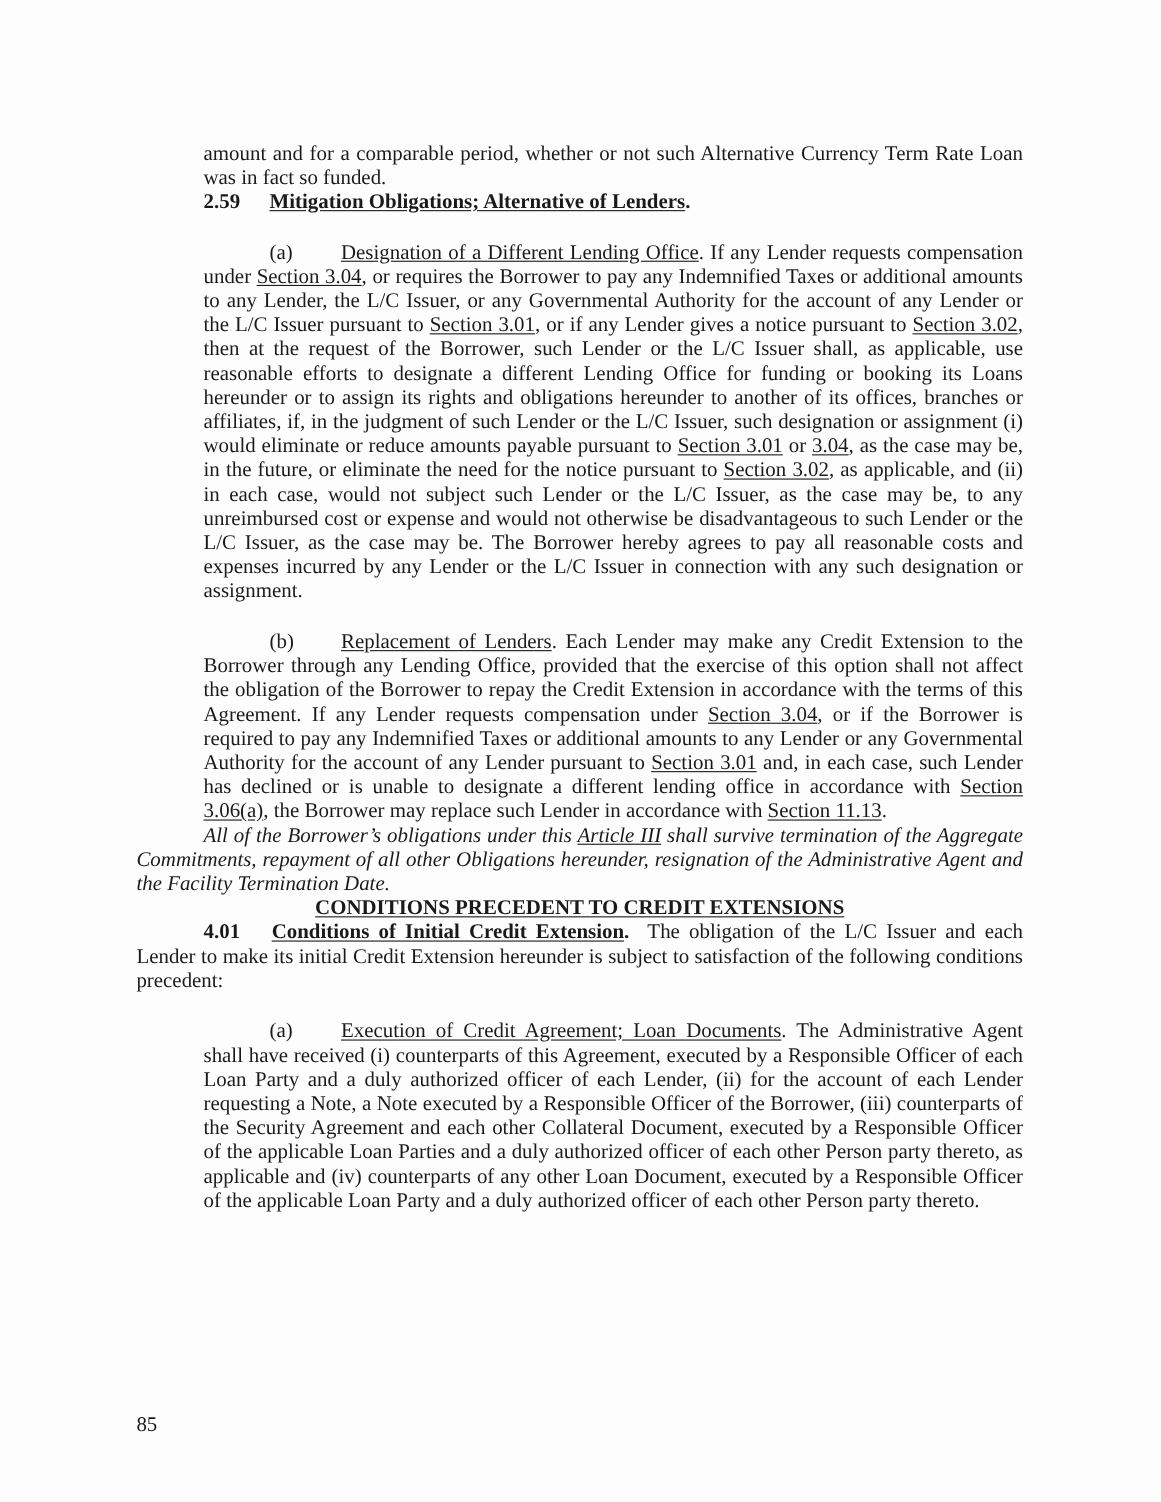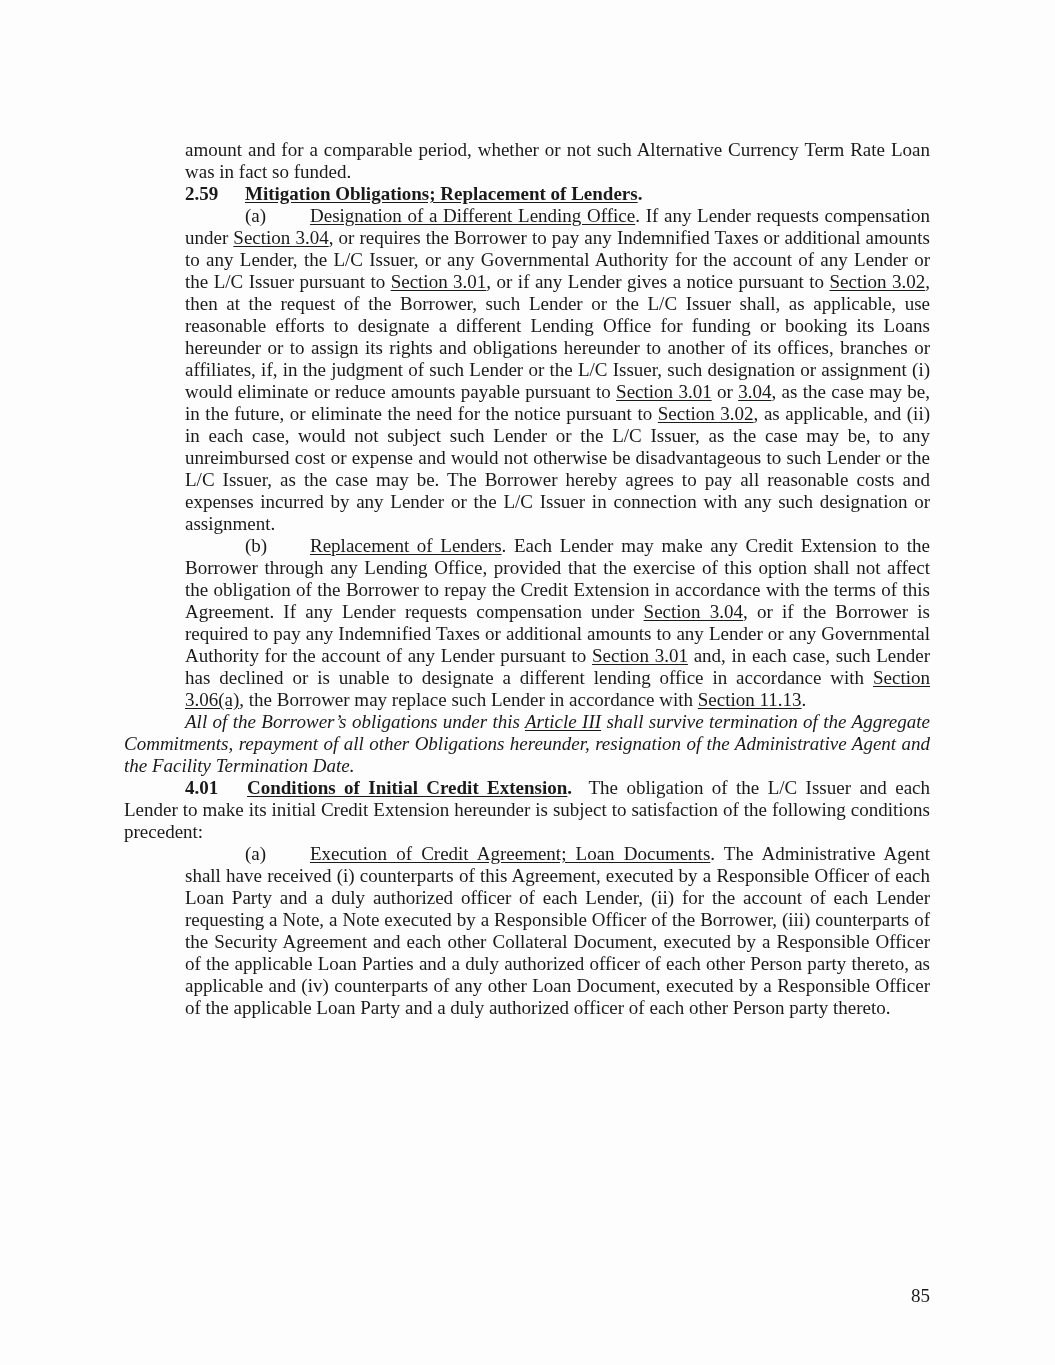"amount and for a comparable" .content { top: 139px -> 129px }
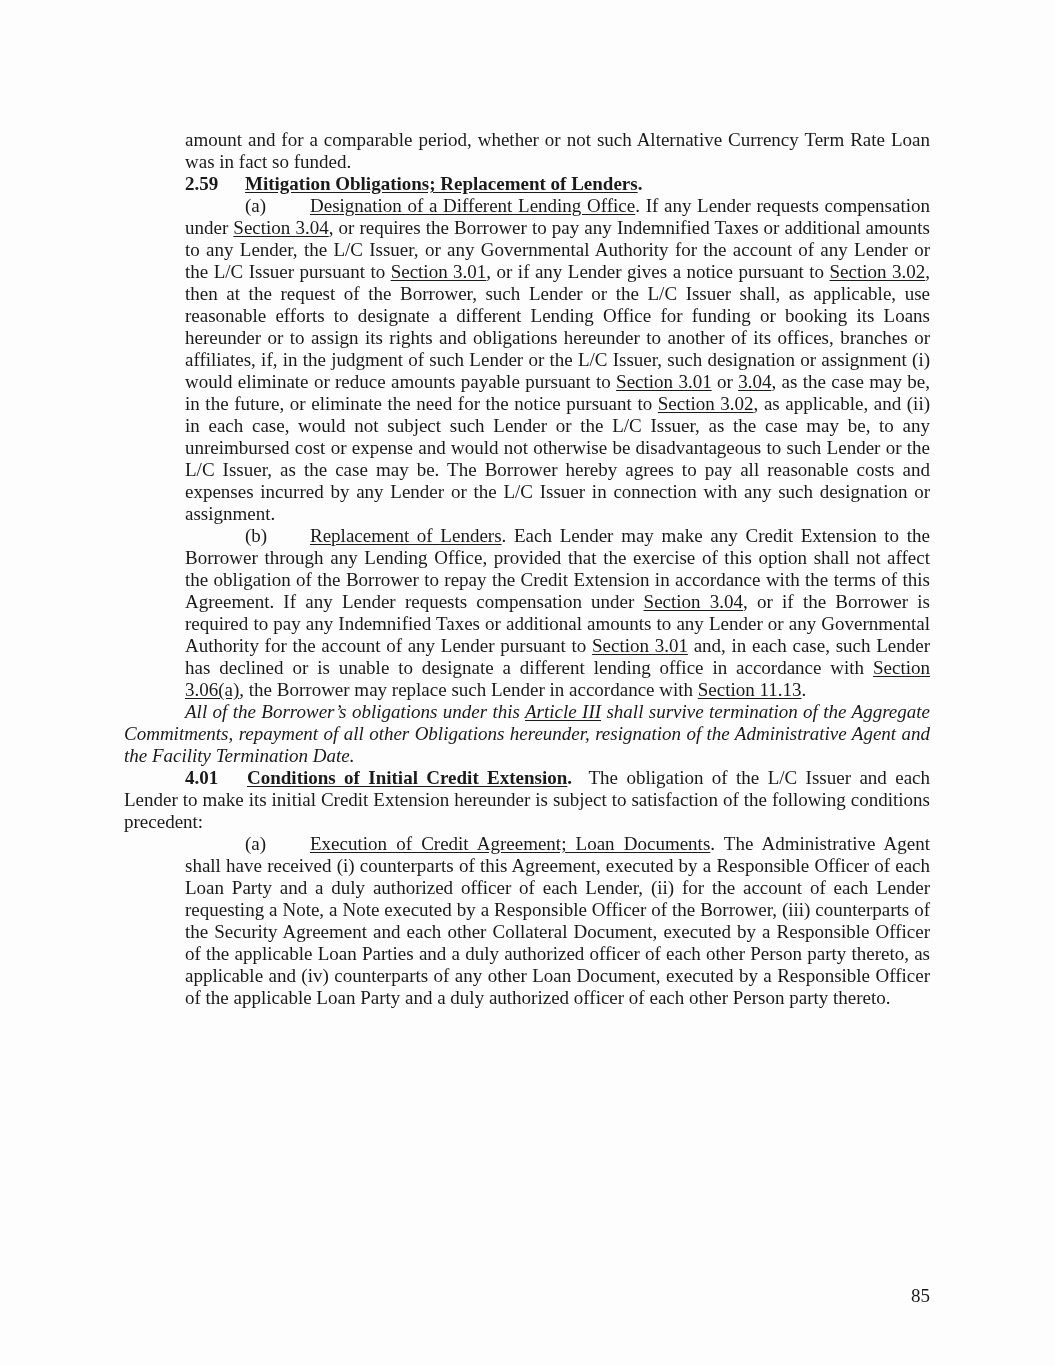"Mitigation Obligations; Replacement of" span.u { text: Replacement -> Alternative }
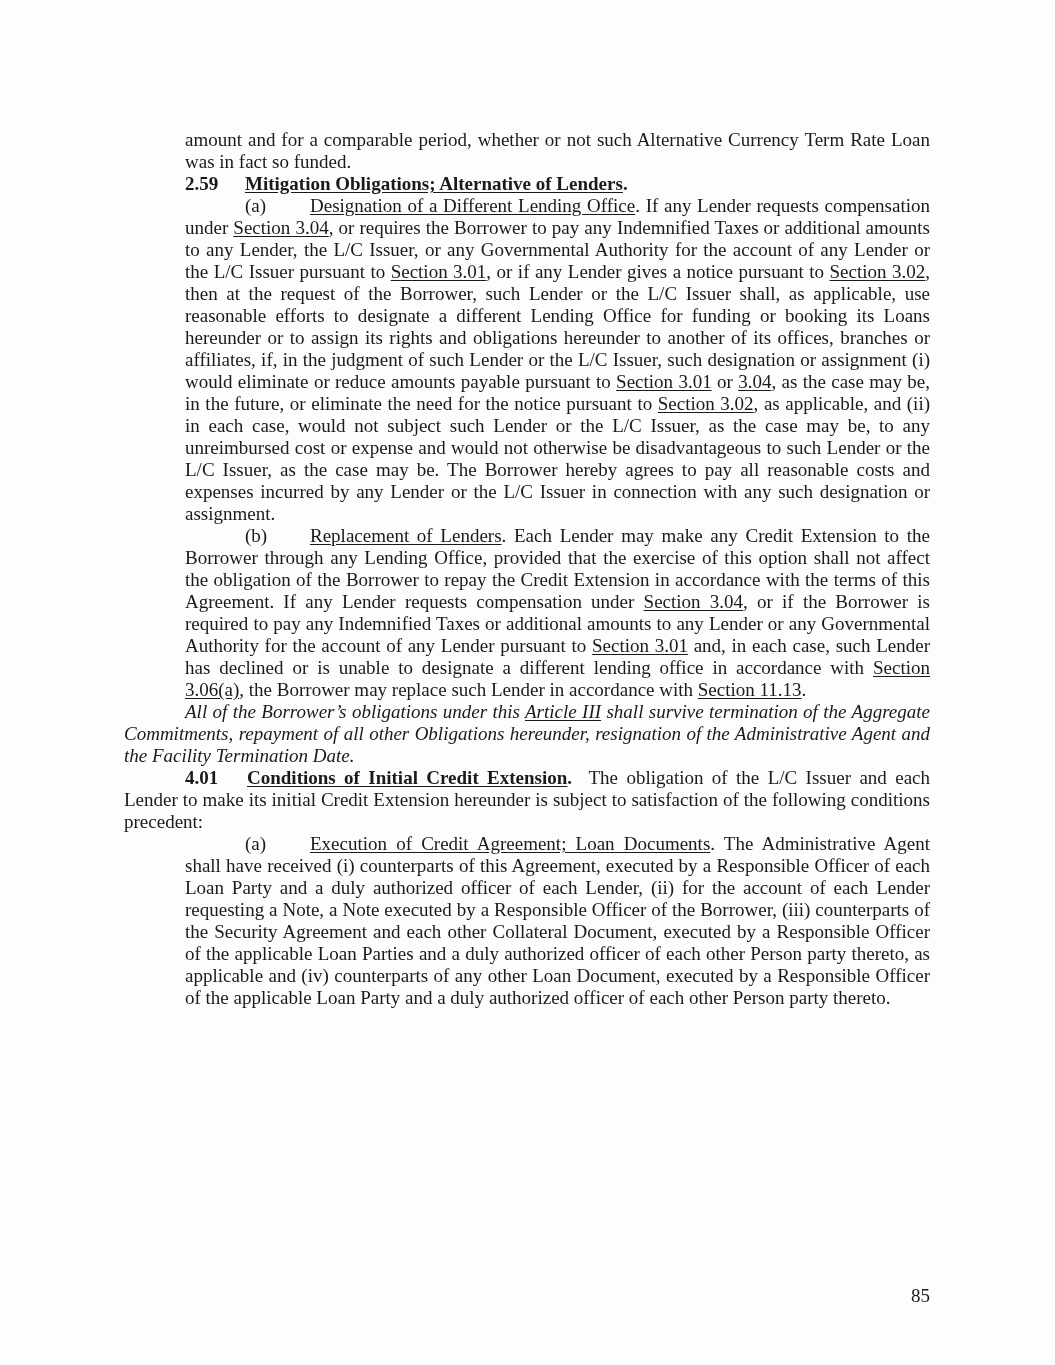"(a) Designation of a Different" p.ti { margin-top: none -> 24px }
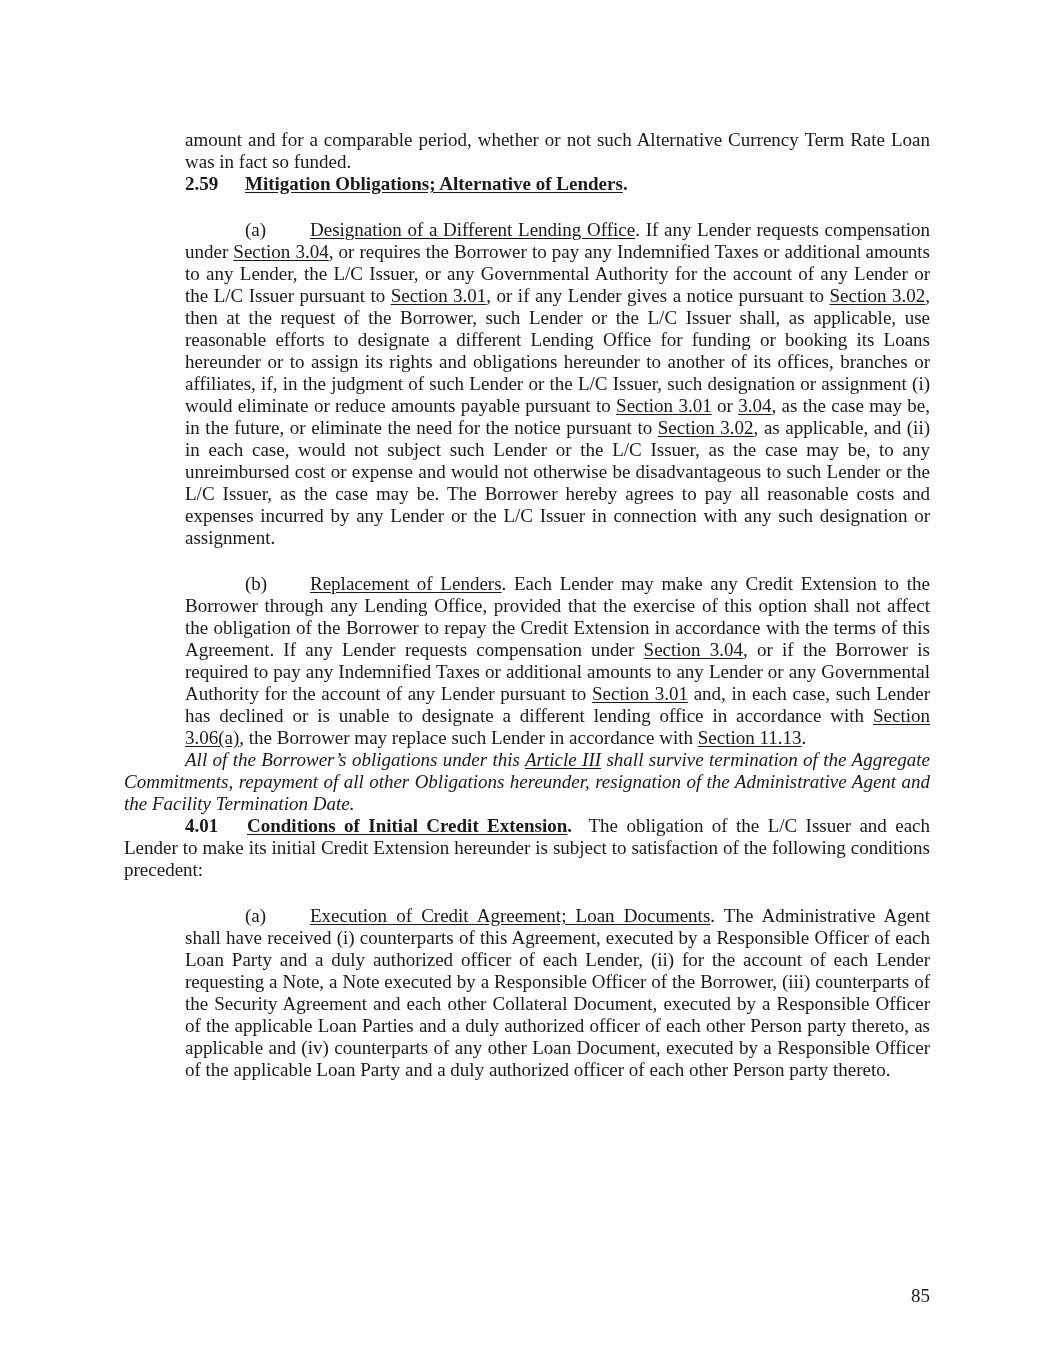"CONDITIONS PRECEDENT TO CREDIT" p.center { html: none -> <p><span>CONDITIONS PRECEDENT TO CREDIT EXTENSIONS</span></p> }
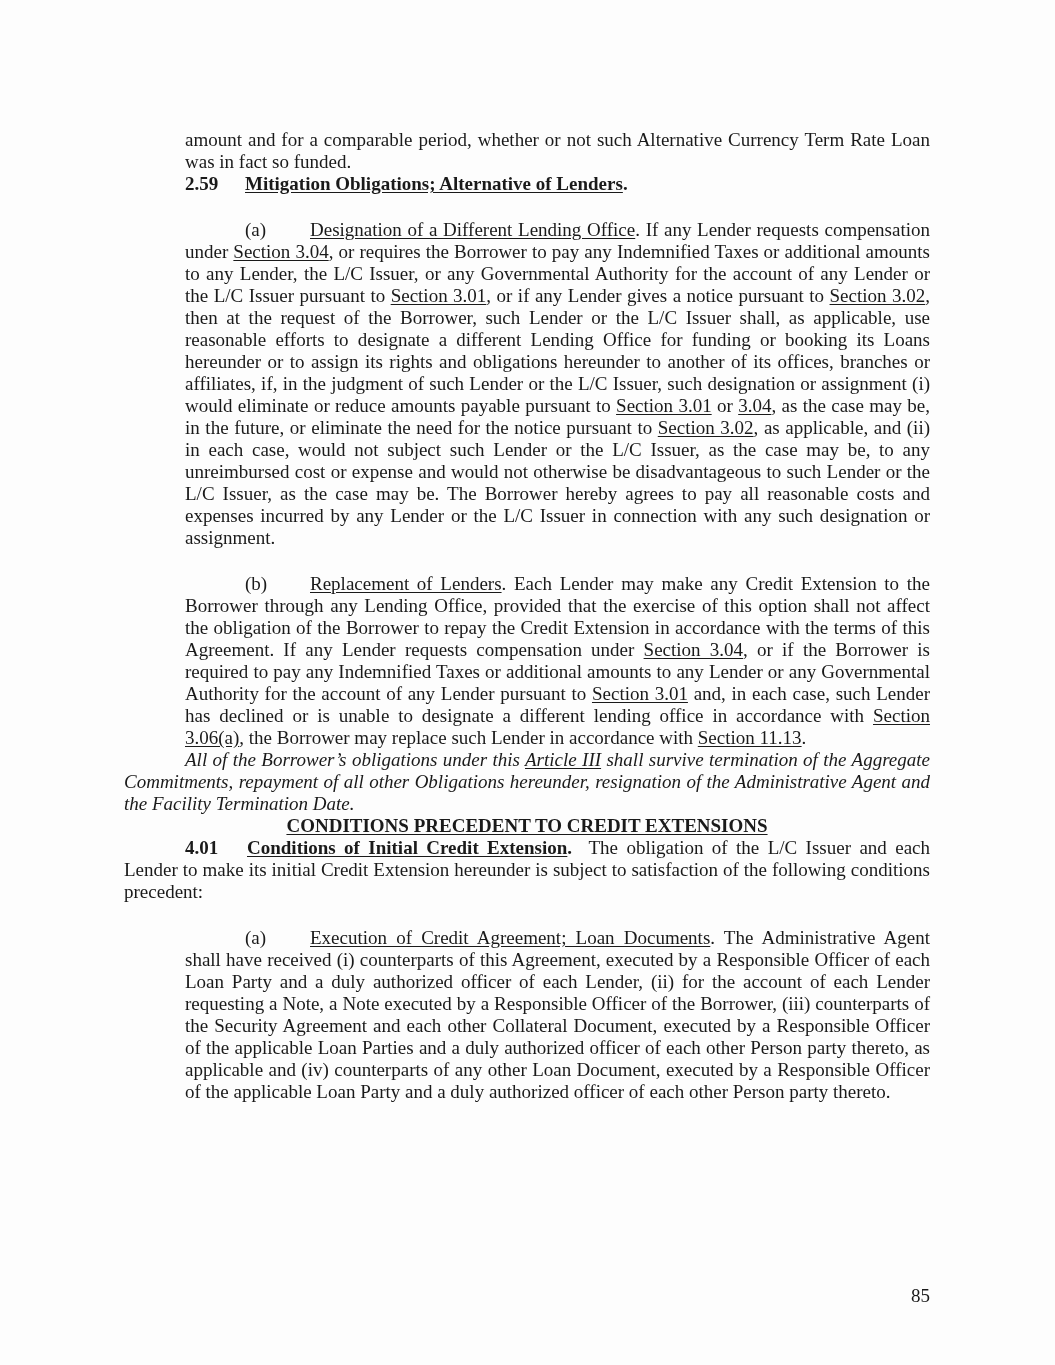"85" .page-footer { text-align: right -> left }
